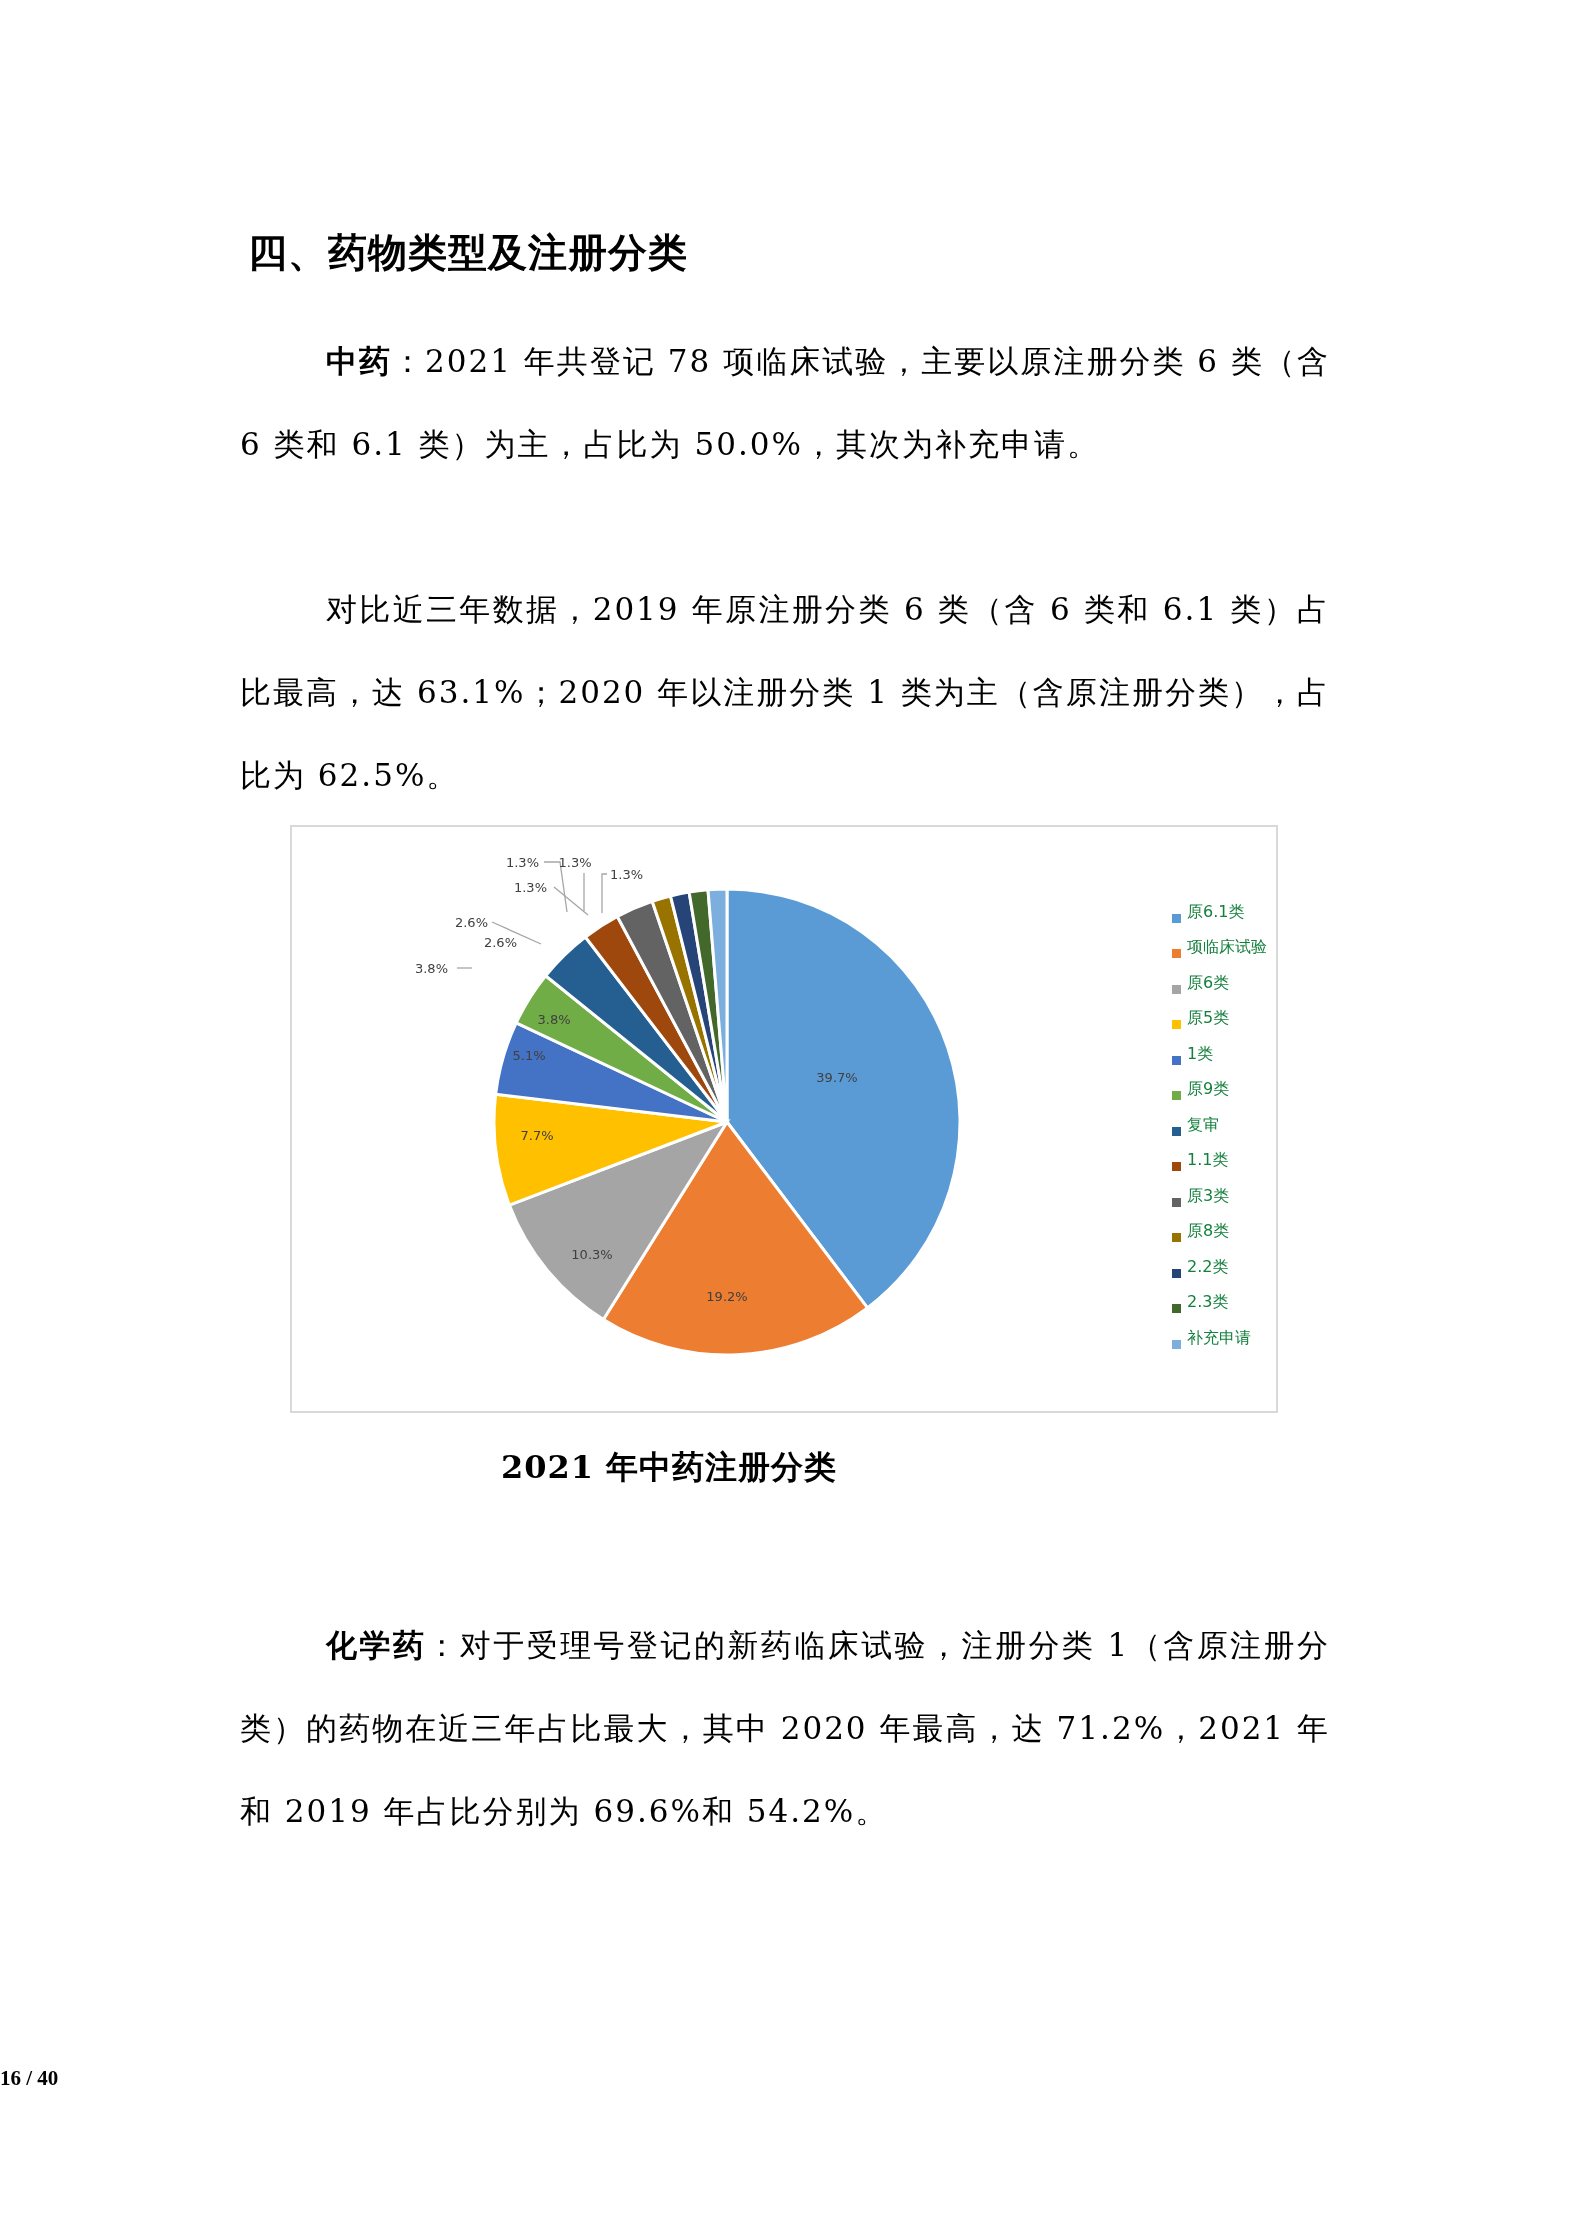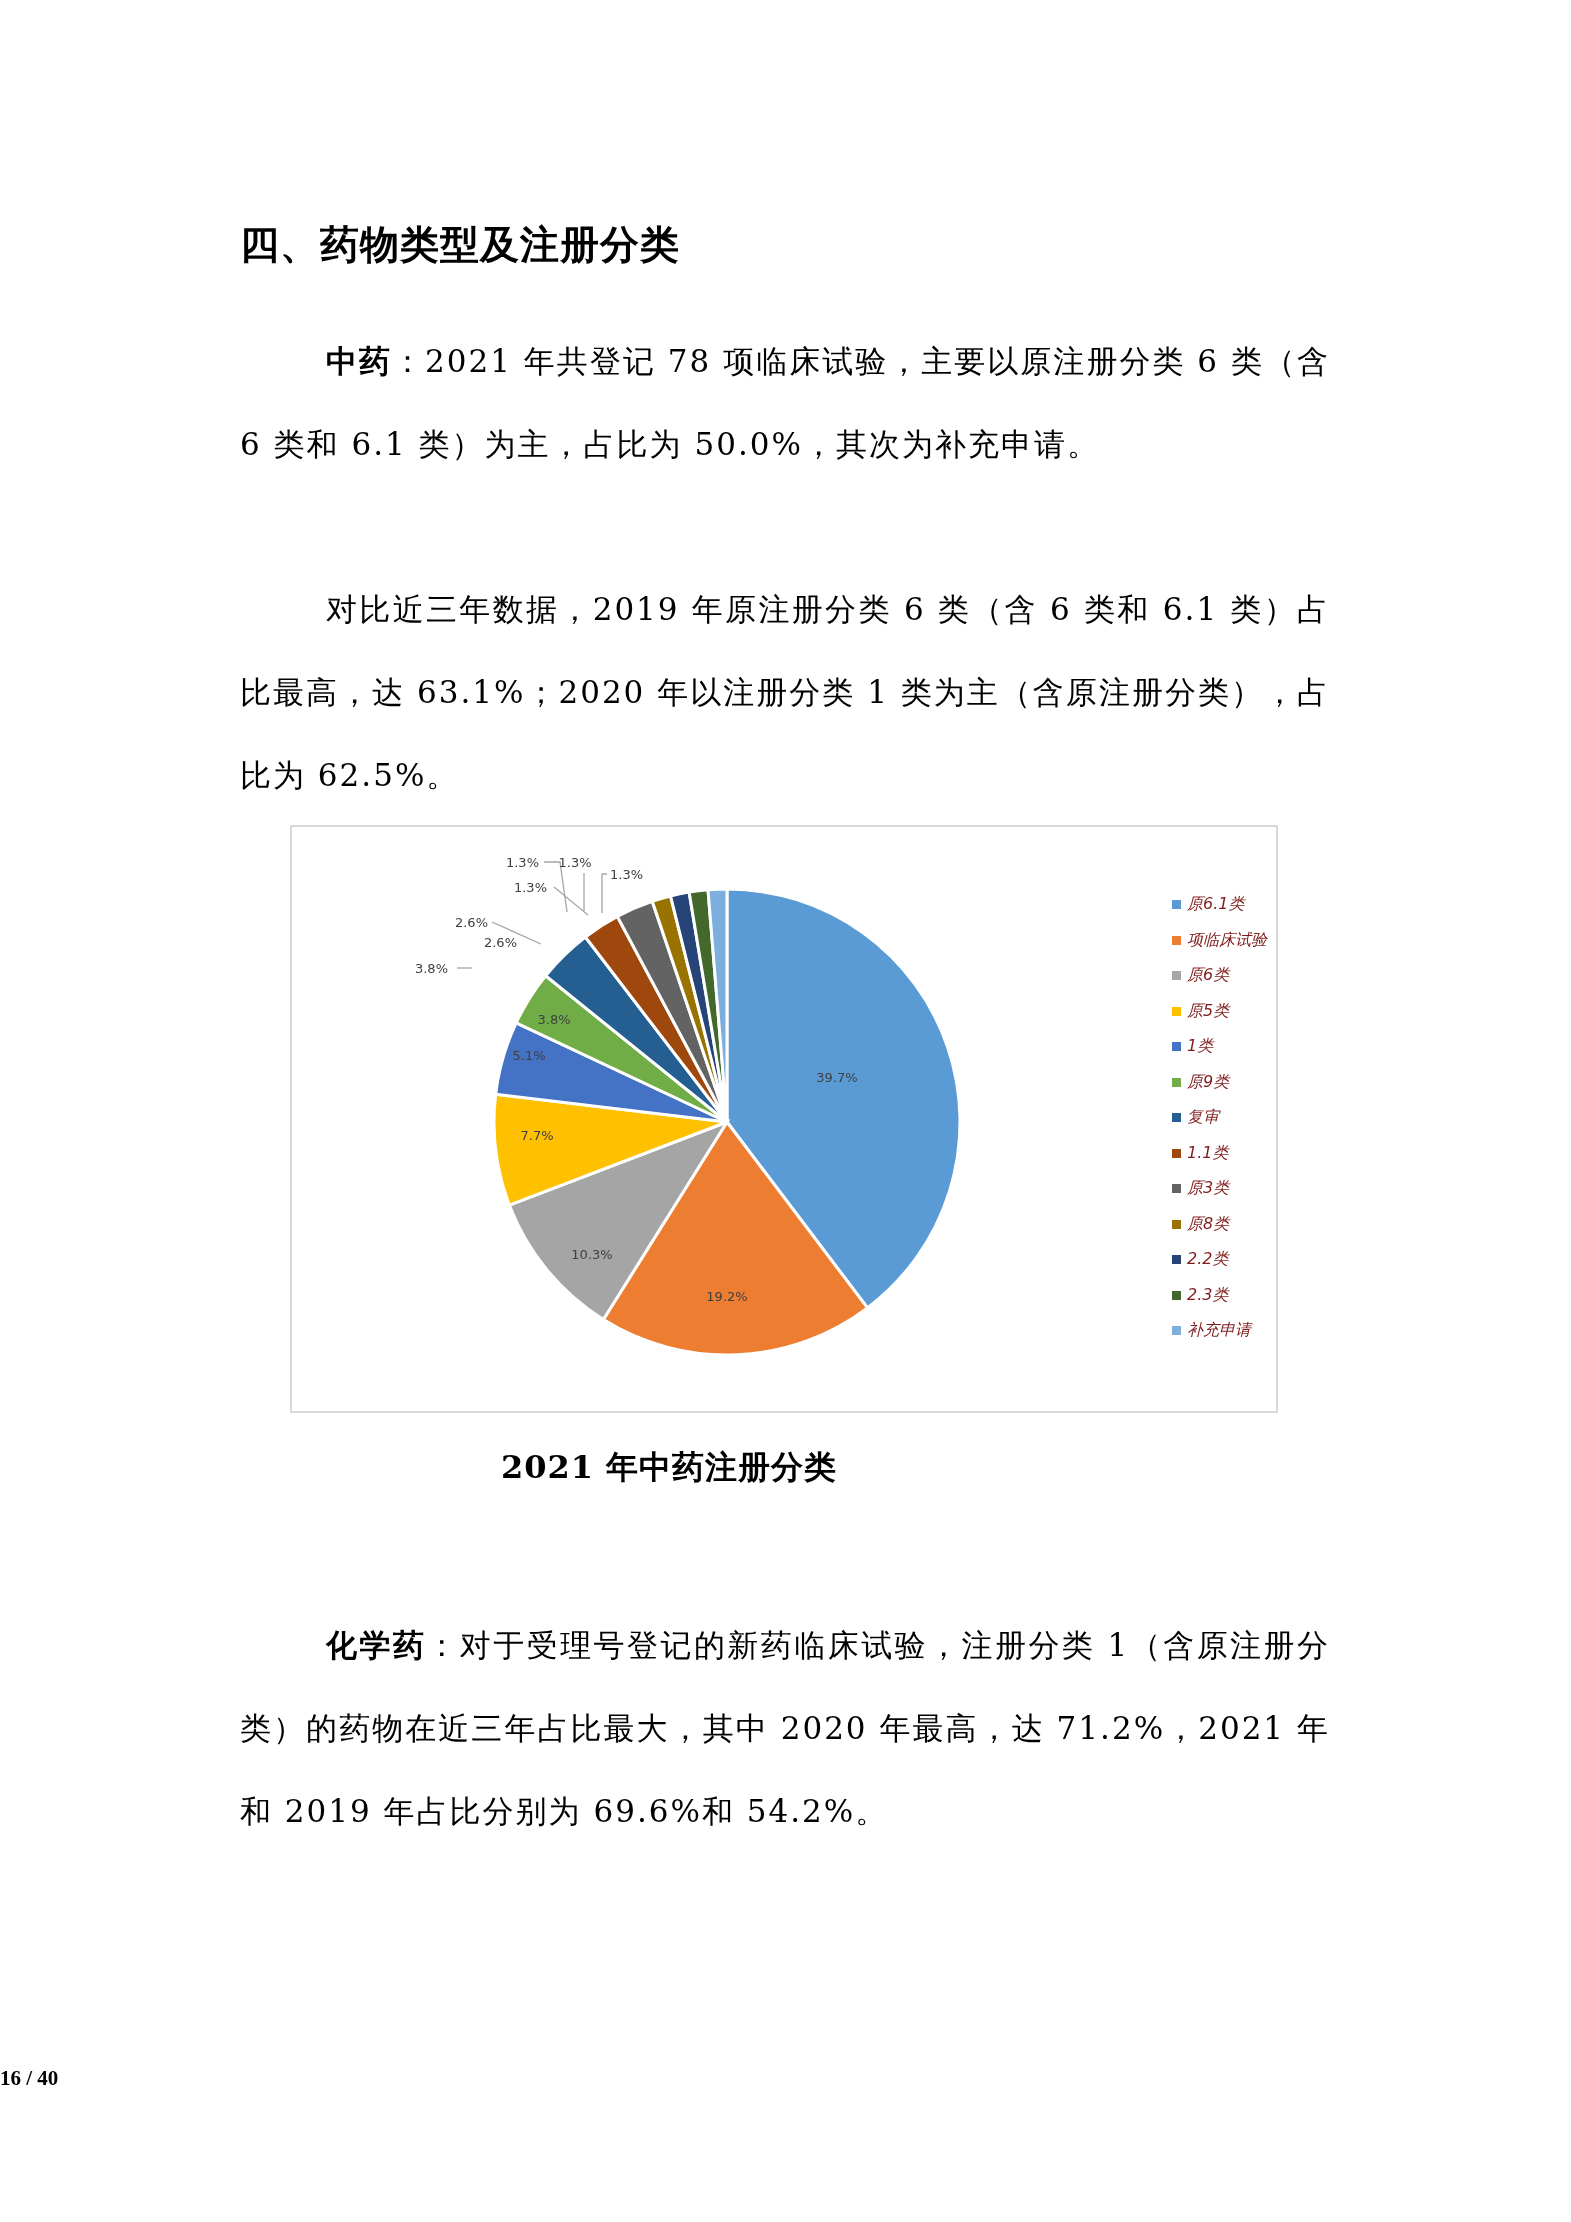"四、药物类型及注册分类" .heading { margin: 0 -> 8px }
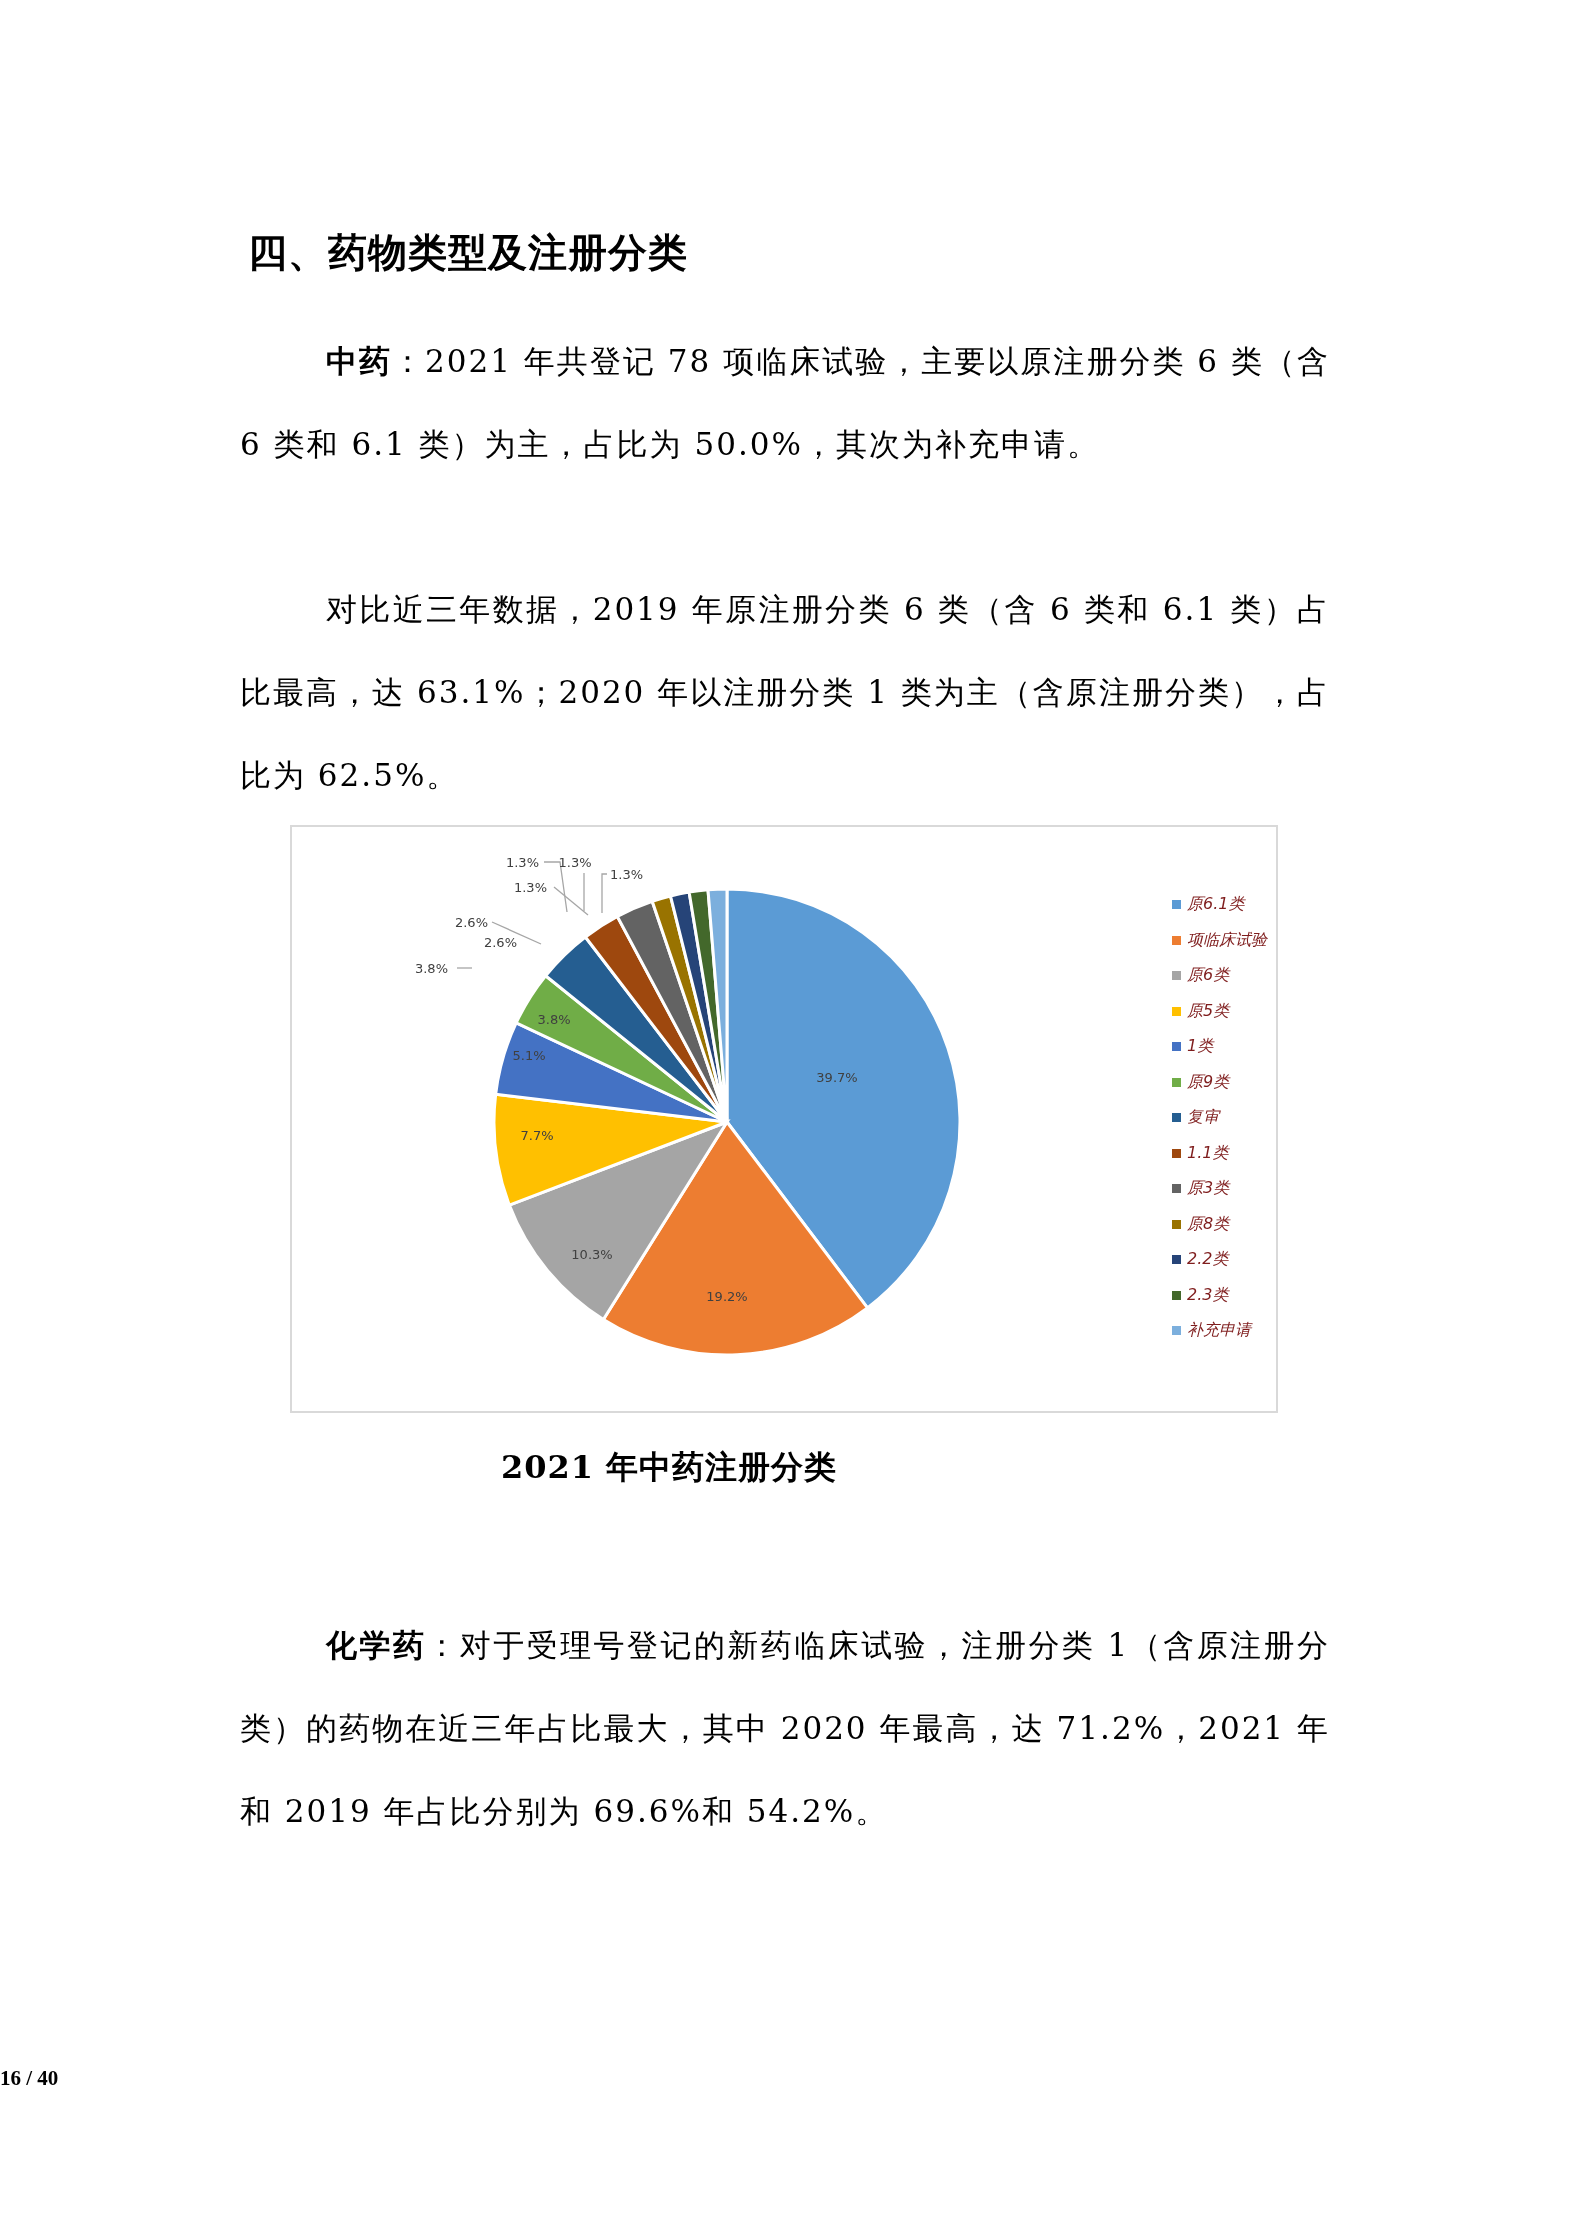"原6.1类" .legend-item { align-items: center -> flex-end; color: #7f1d1d -> #15803d; font-style: italic -> none }
